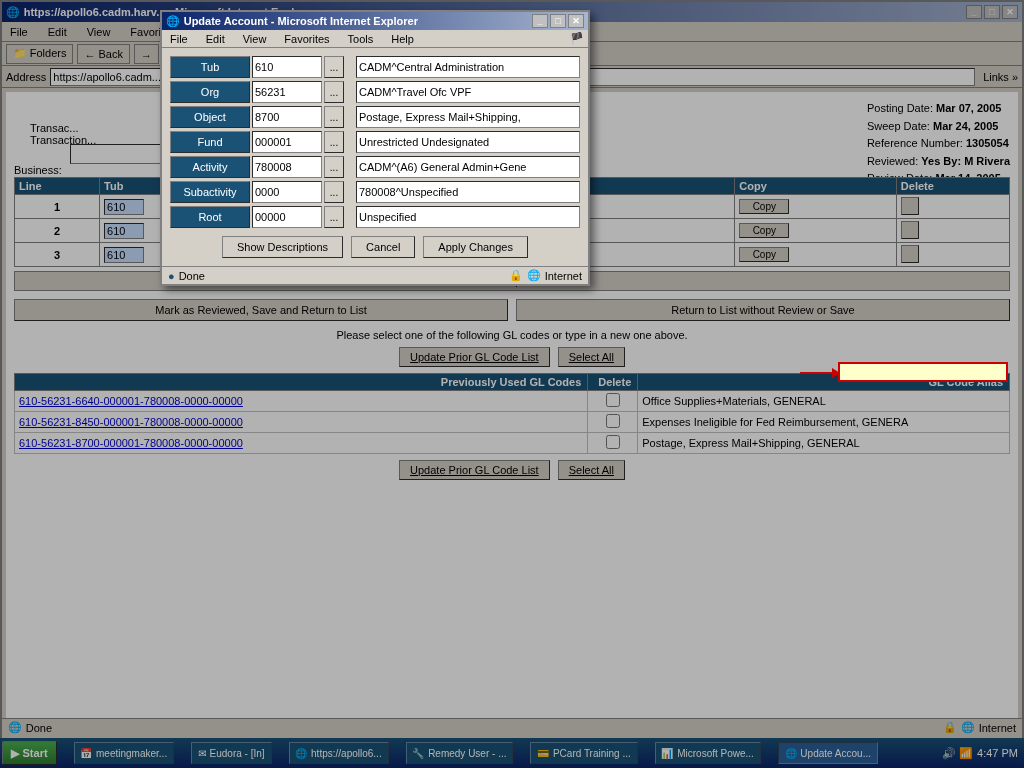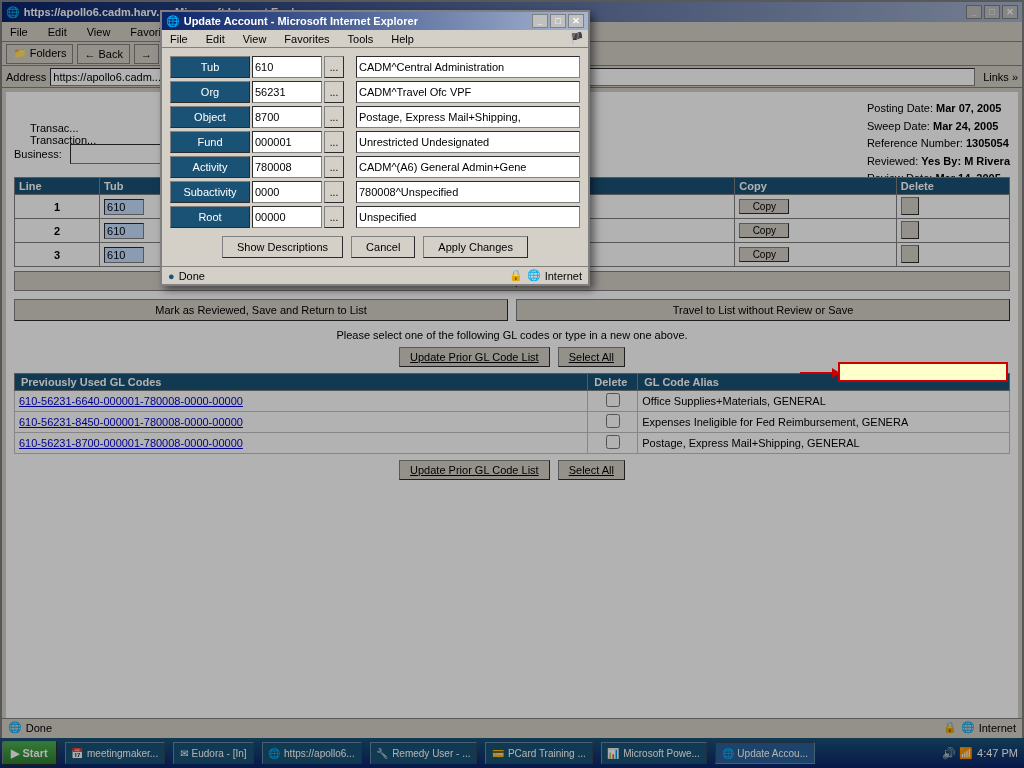"Business:" div.business-label { top: 56px -> 72px }
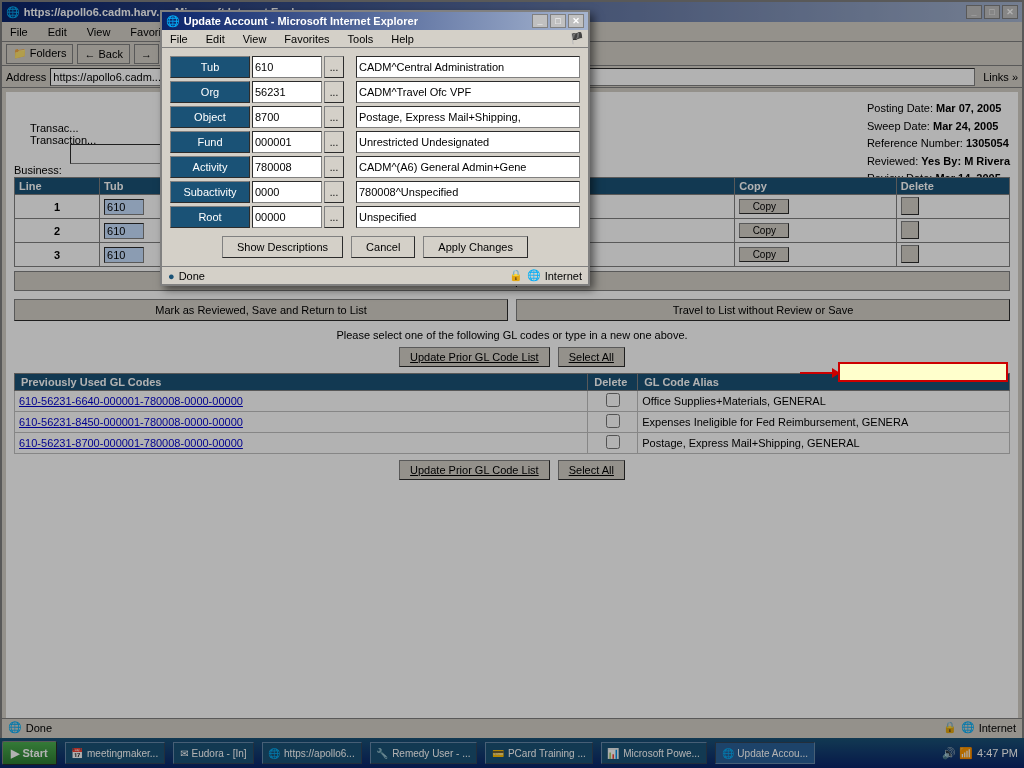"Travel to List without Review" button.action-btn { text: Travel -> Return }
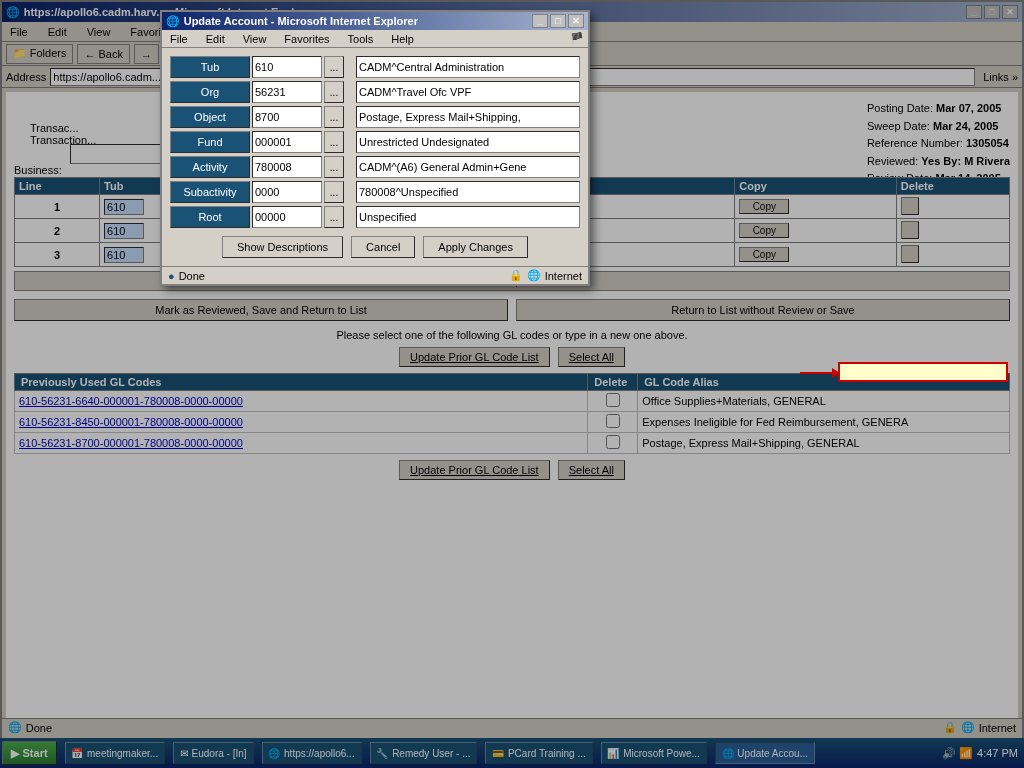"Previously Used GL Codes" .gl-table th { text-align: left -> right }
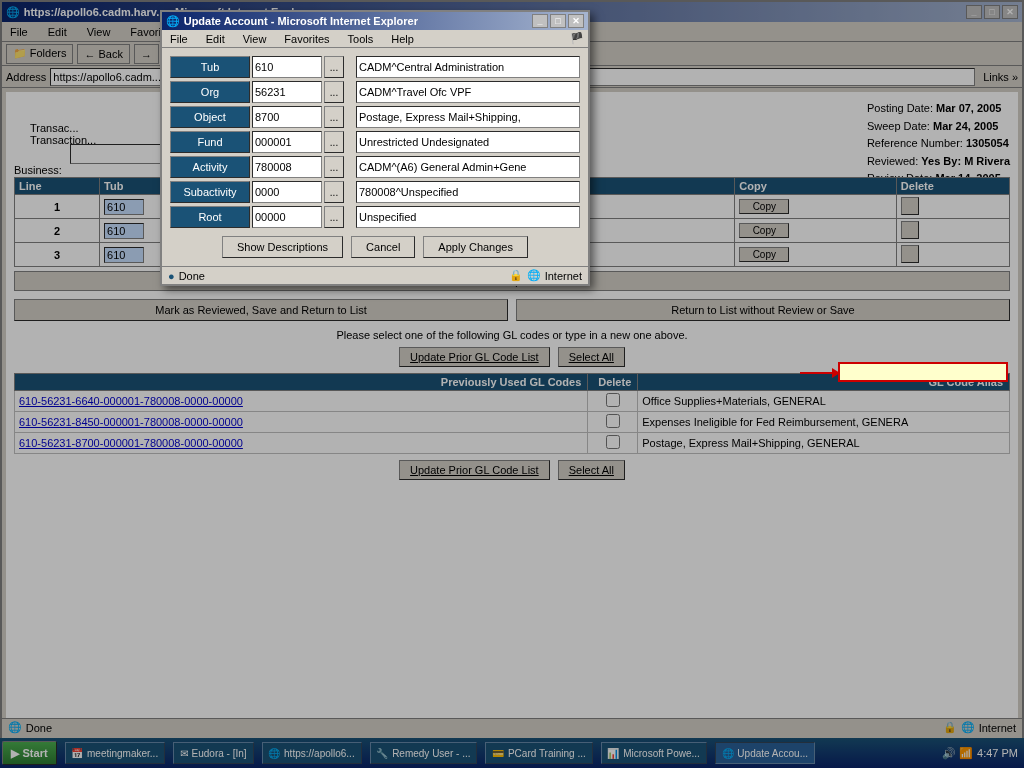"▶ Start" .taskbar { gap: 8px -> 17px }
